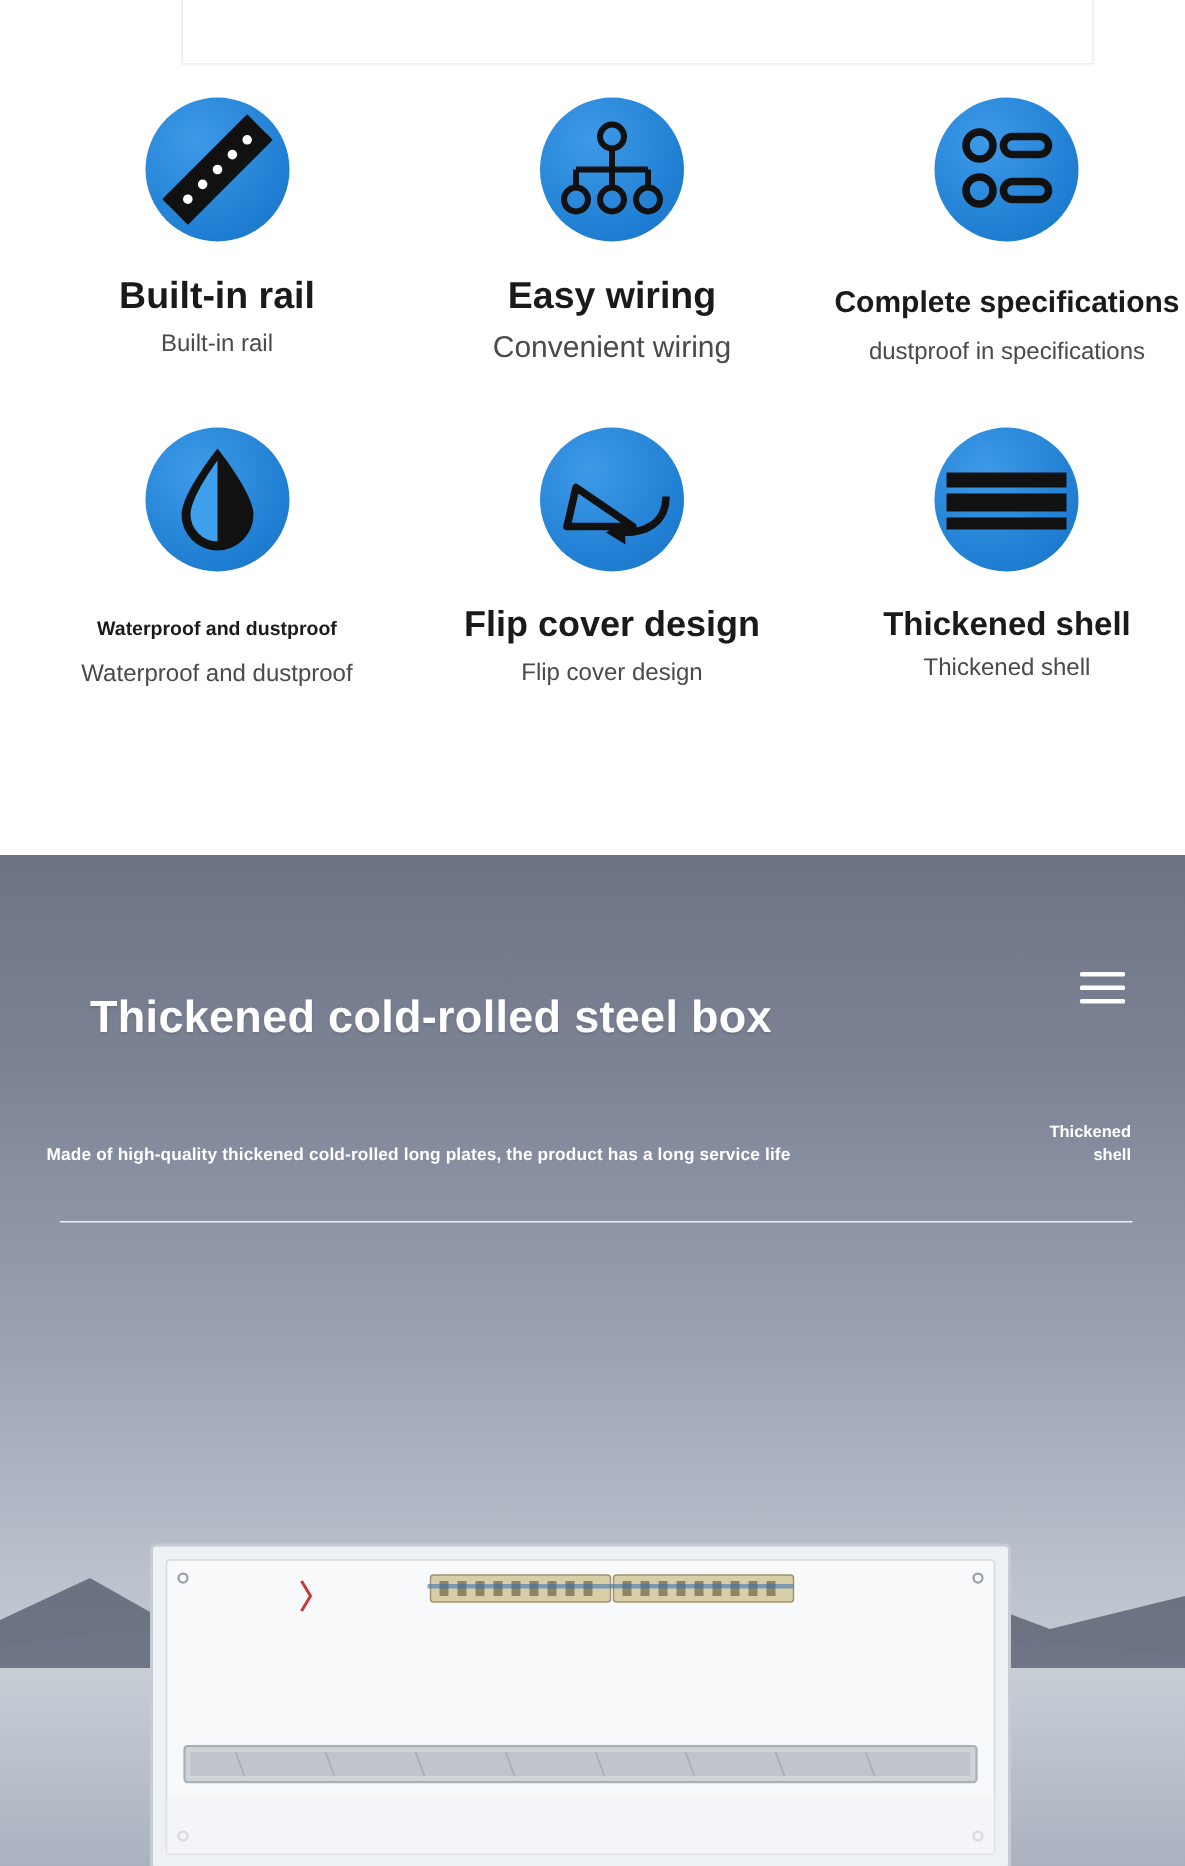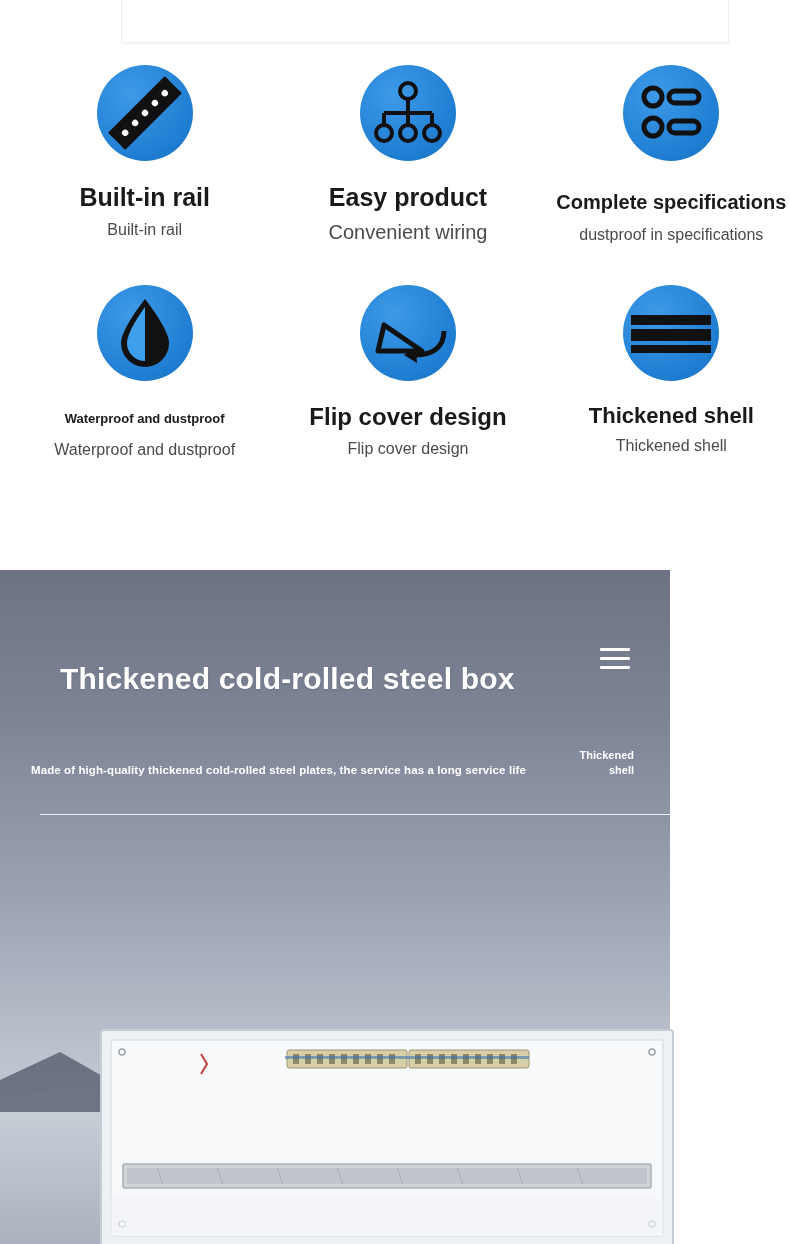"Easy product" div.feature-title { text: product -> wiring }
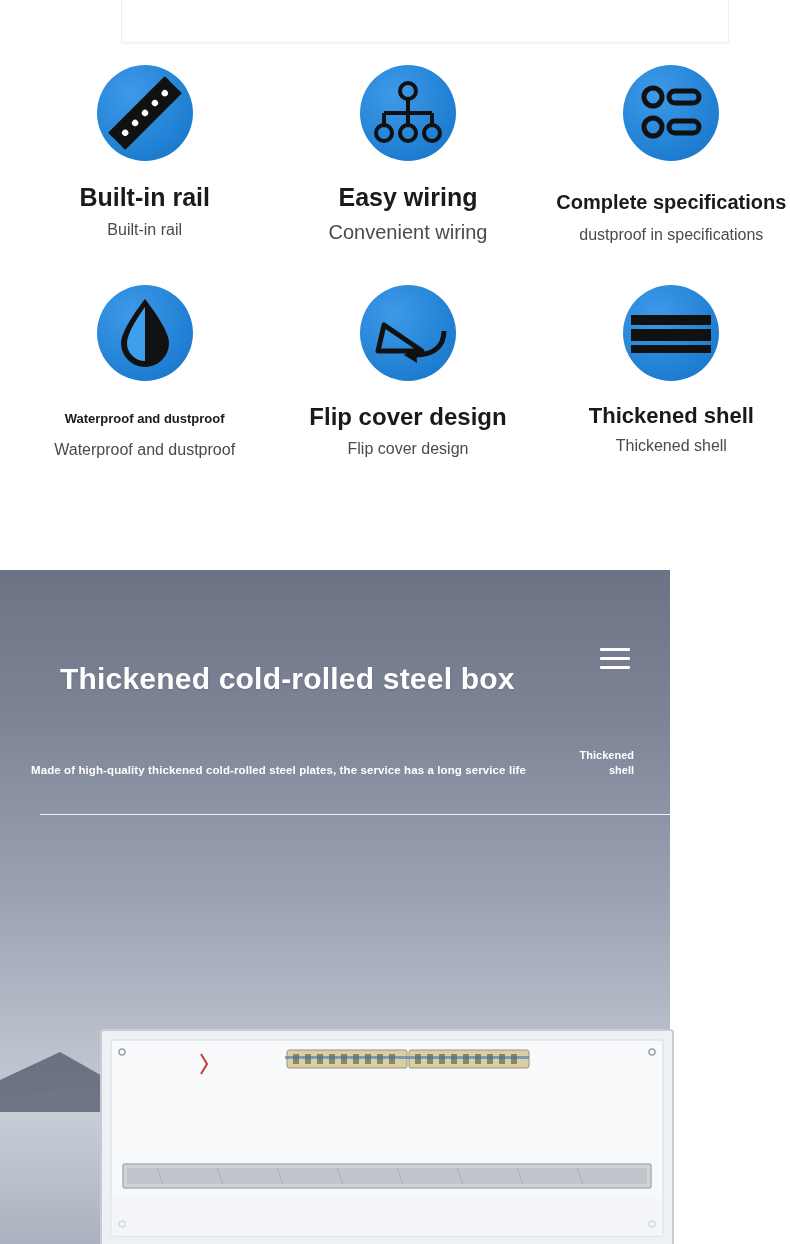"Thickened cold-rolled steel box" .hero { width: 670px -> 790px }
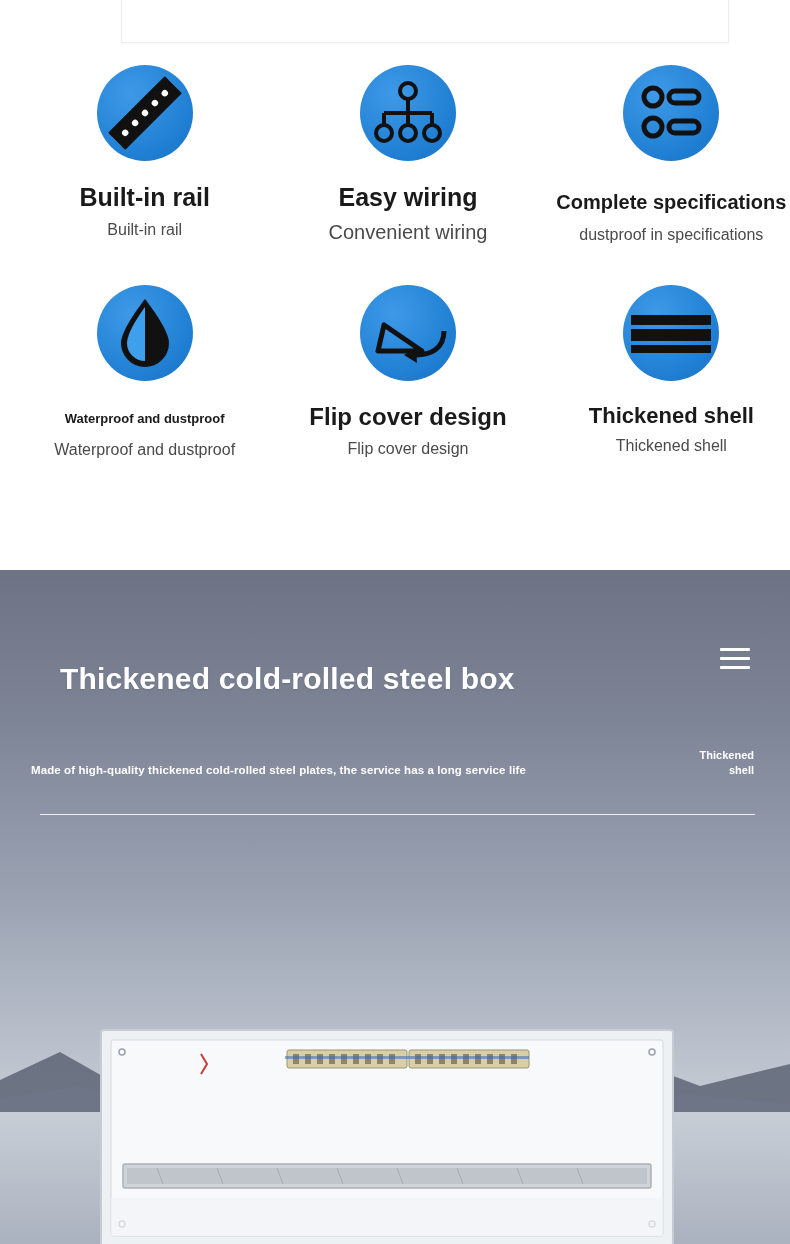"Made of high-quality thickened" div.hero-desc { text: steel plates, the service -> long plates, the product }
